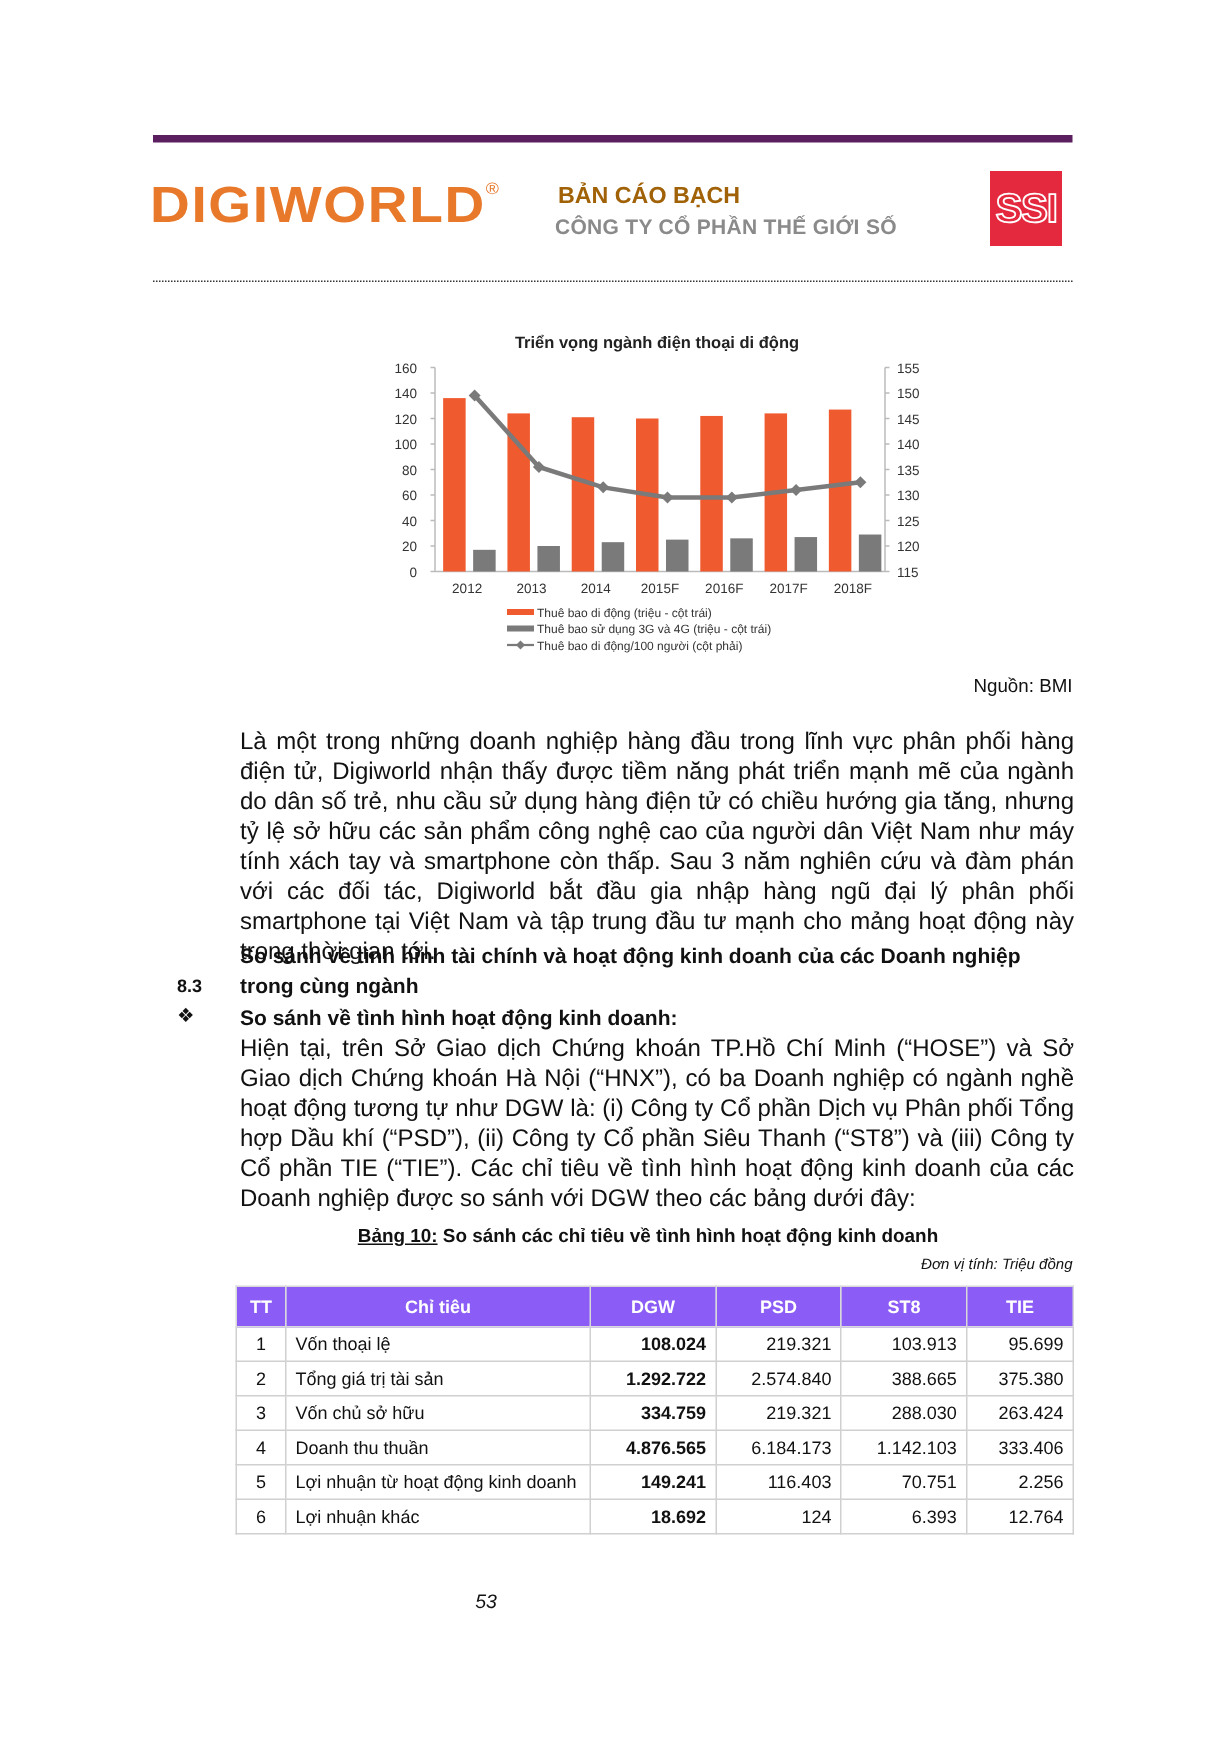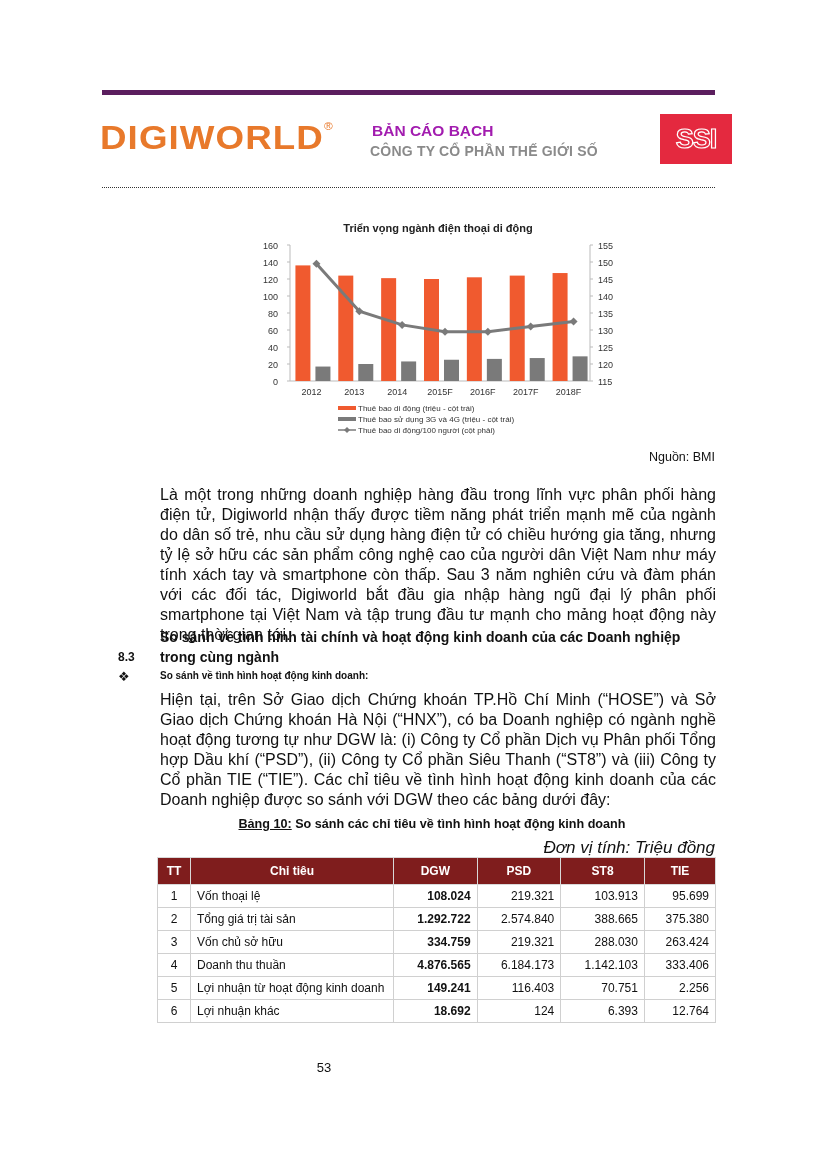"BẢN CÁO BẠCH" .doc-title { color: #a21caf -> #a16207 }
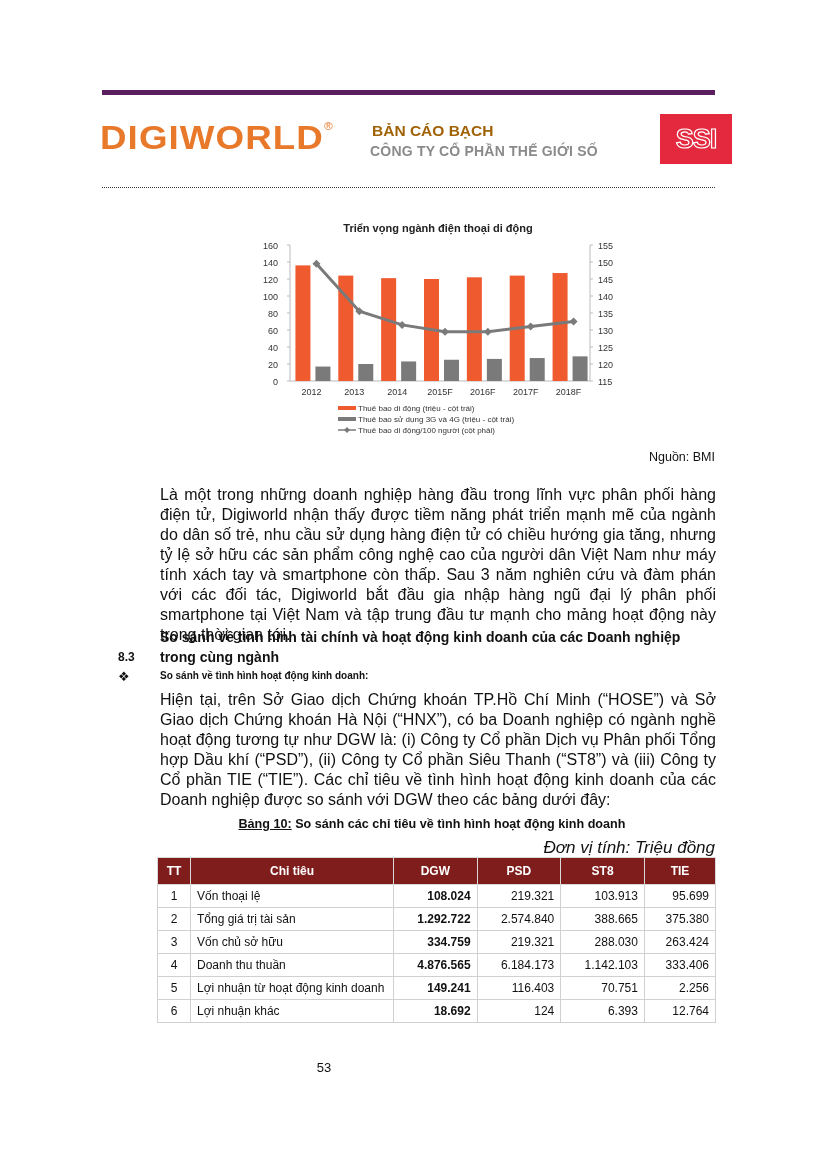"SSI" .ssi { width: 72px -> 48px }
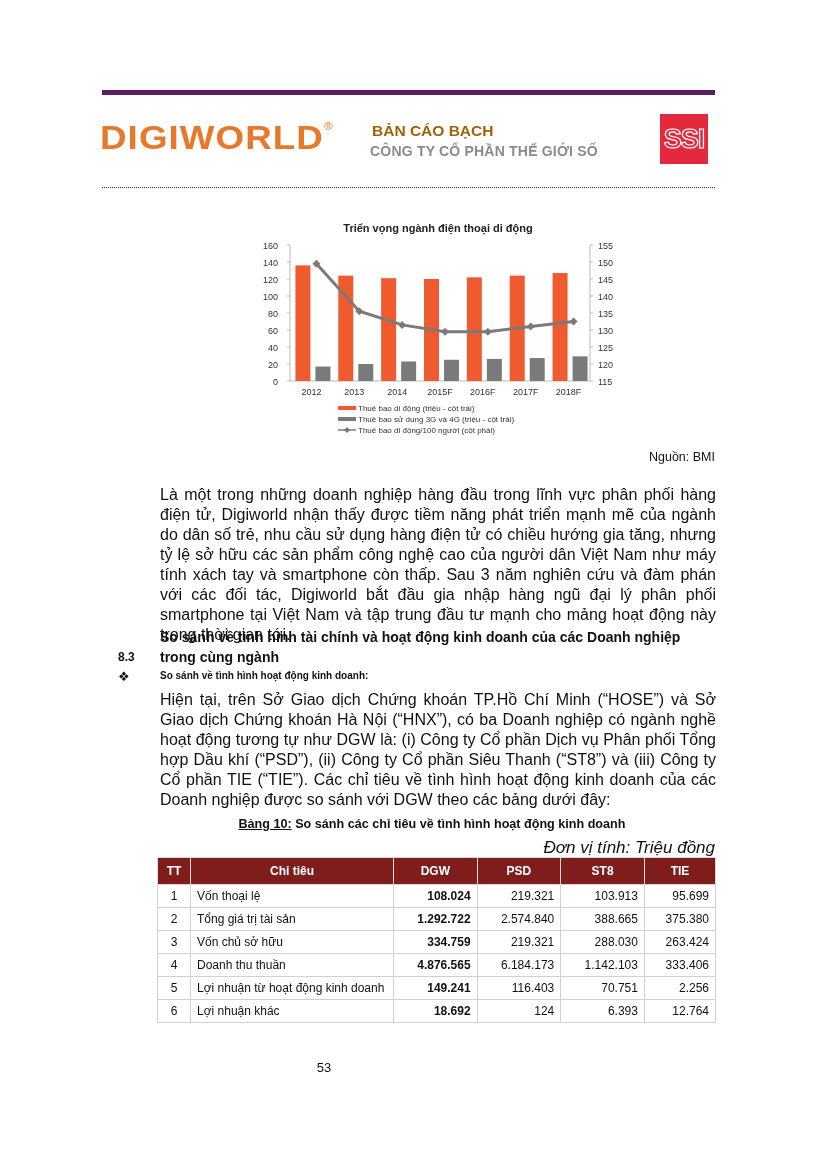"So sánh về tình hình hoạt" .h-sub { font-size: 10px -> 14px }
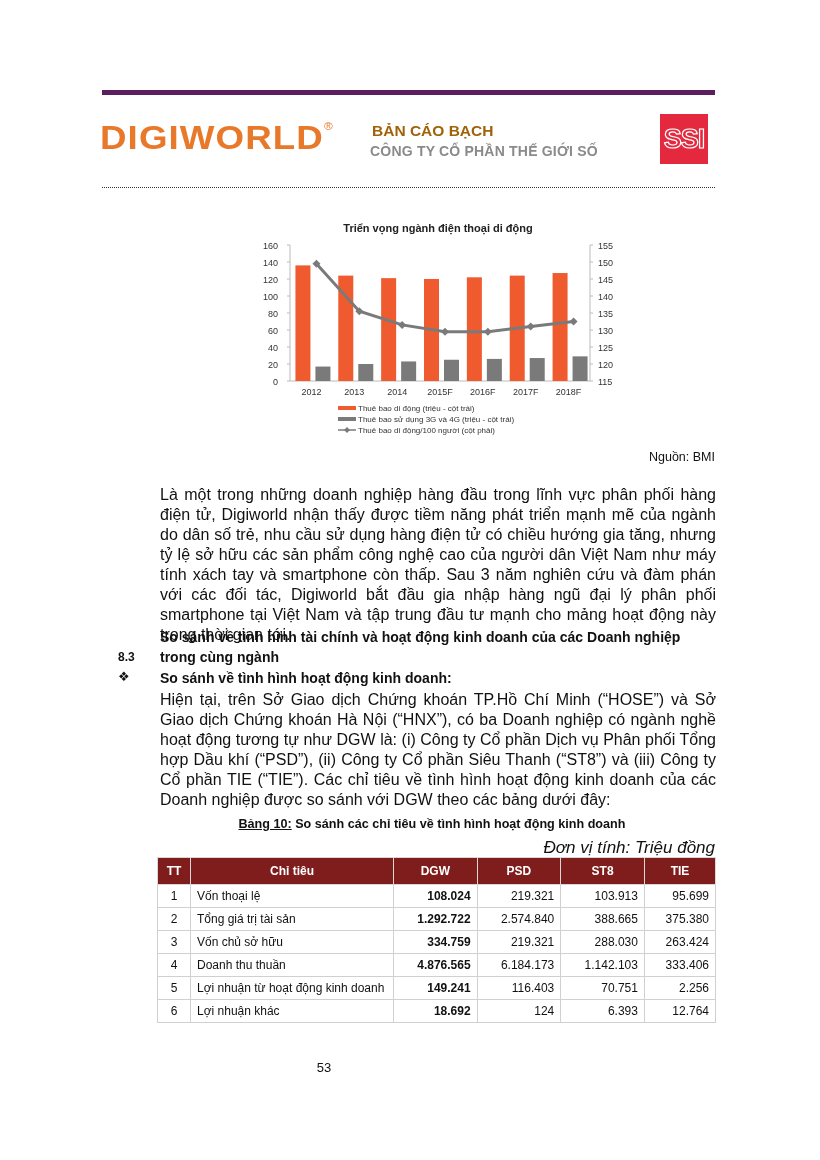"Đơn vị tính: Triệu đồng" .unit { font-size: 17px -> 10px }
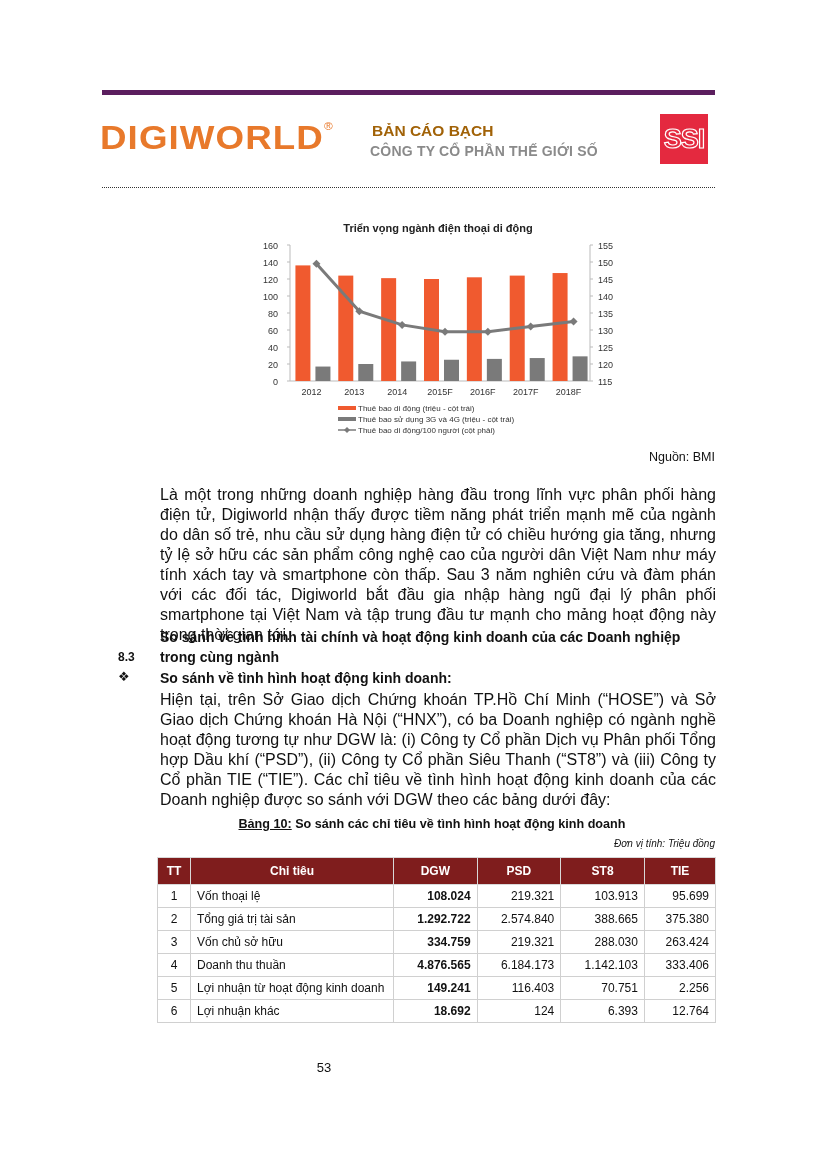"TT" th { background: #7f1d1d -> #8b5cf6 }
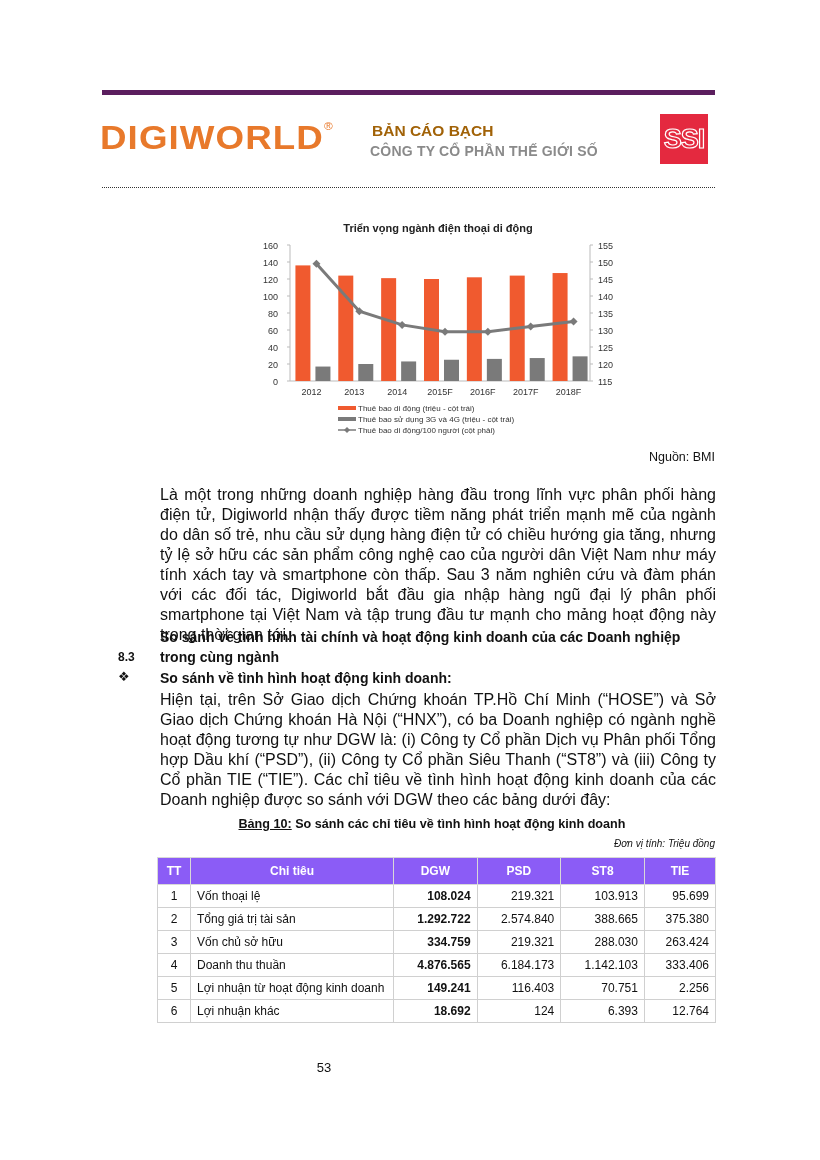"53" .pagenum { font-style: none -> italic }
